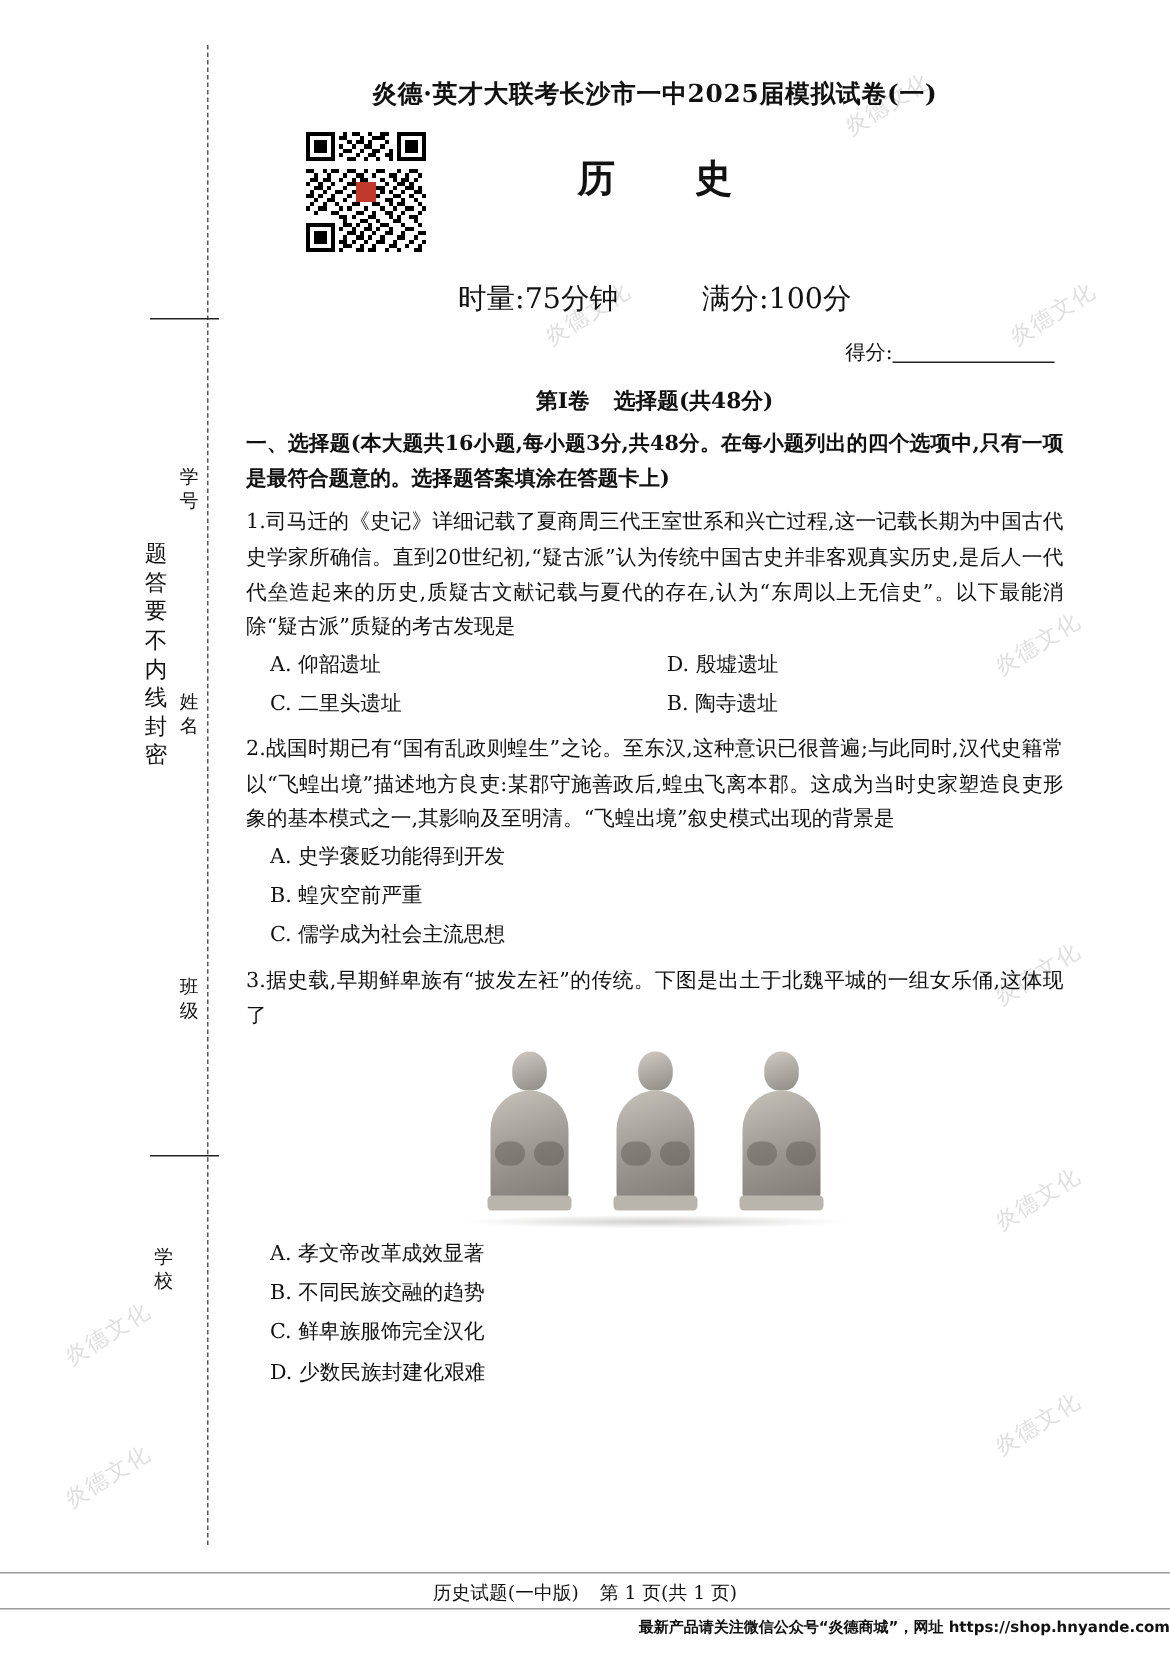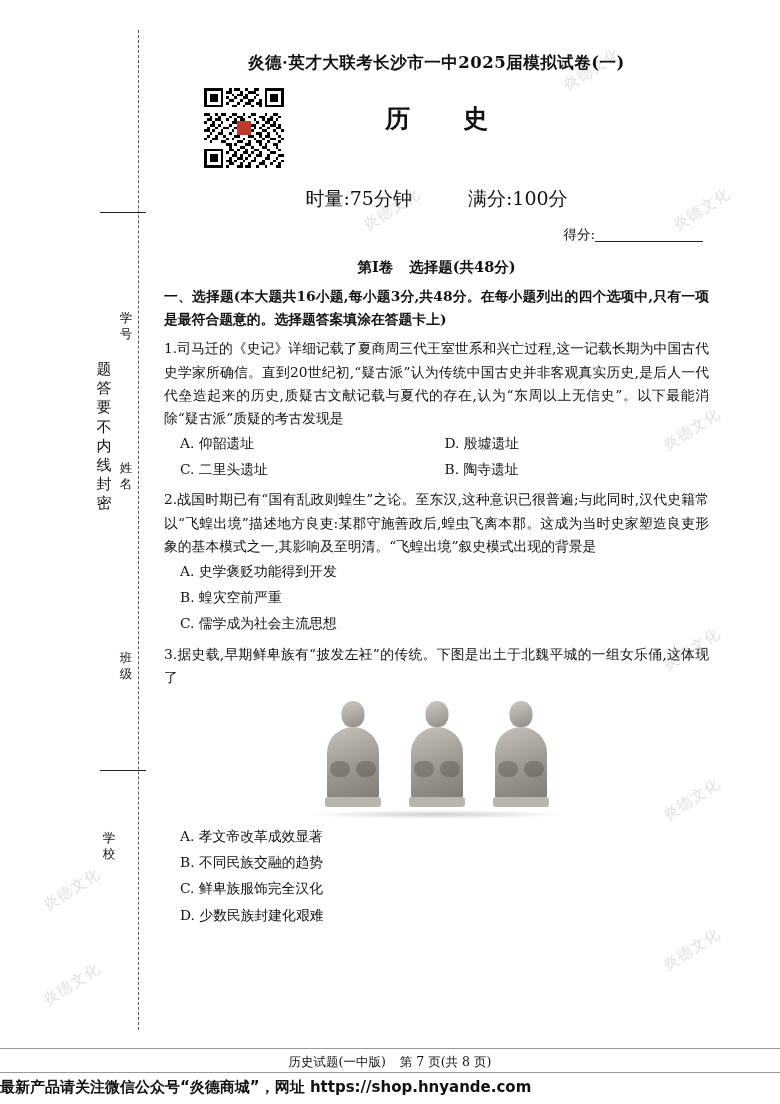"第 7 页(共 8 页)" span { text: 7 页(共 8 -> 1 页(共 1 }
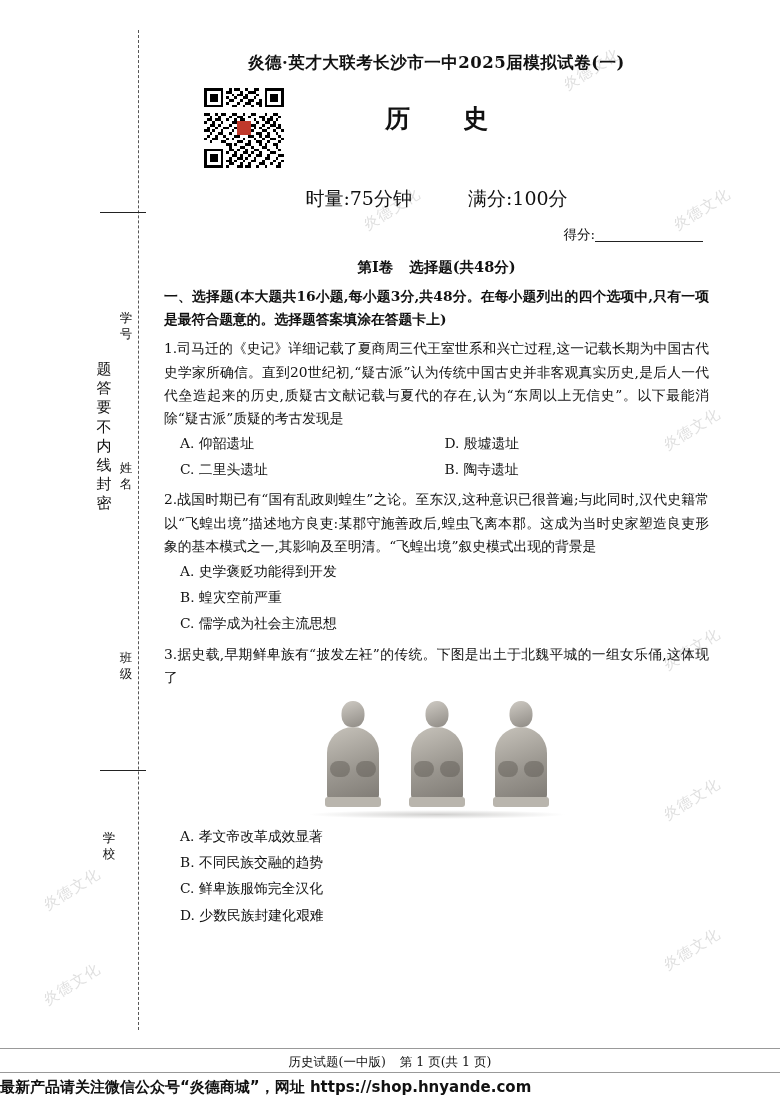"最新产品请关注微信公众号“炎德商城”，网址" .footer-promo { font-size: 15px -> 10px; text-align: left -> right }
